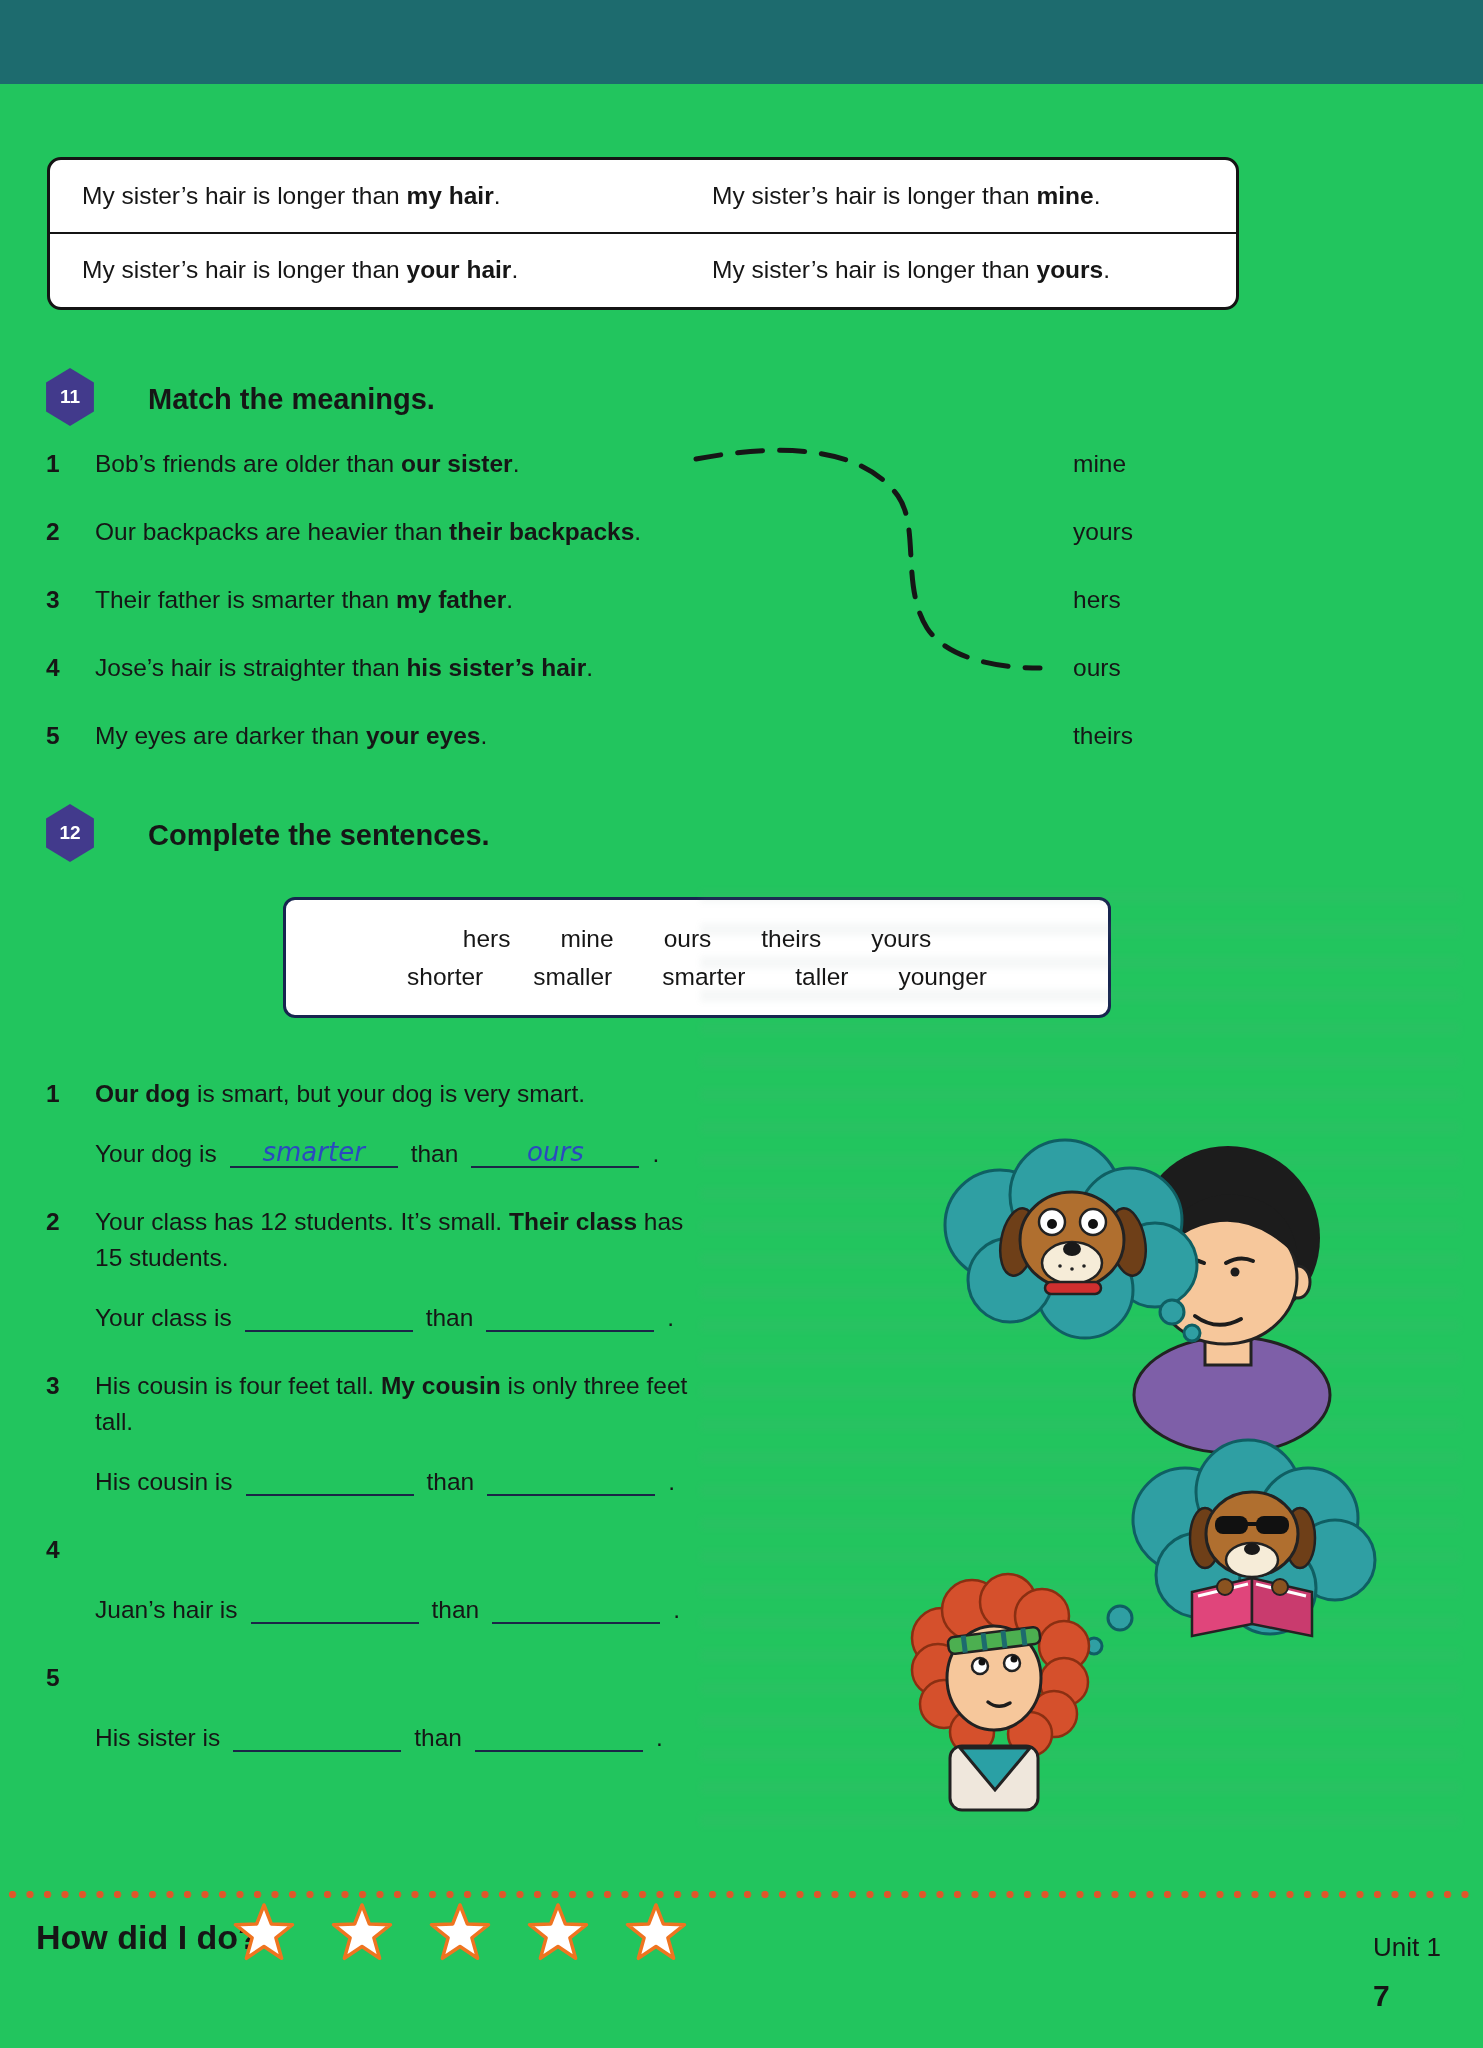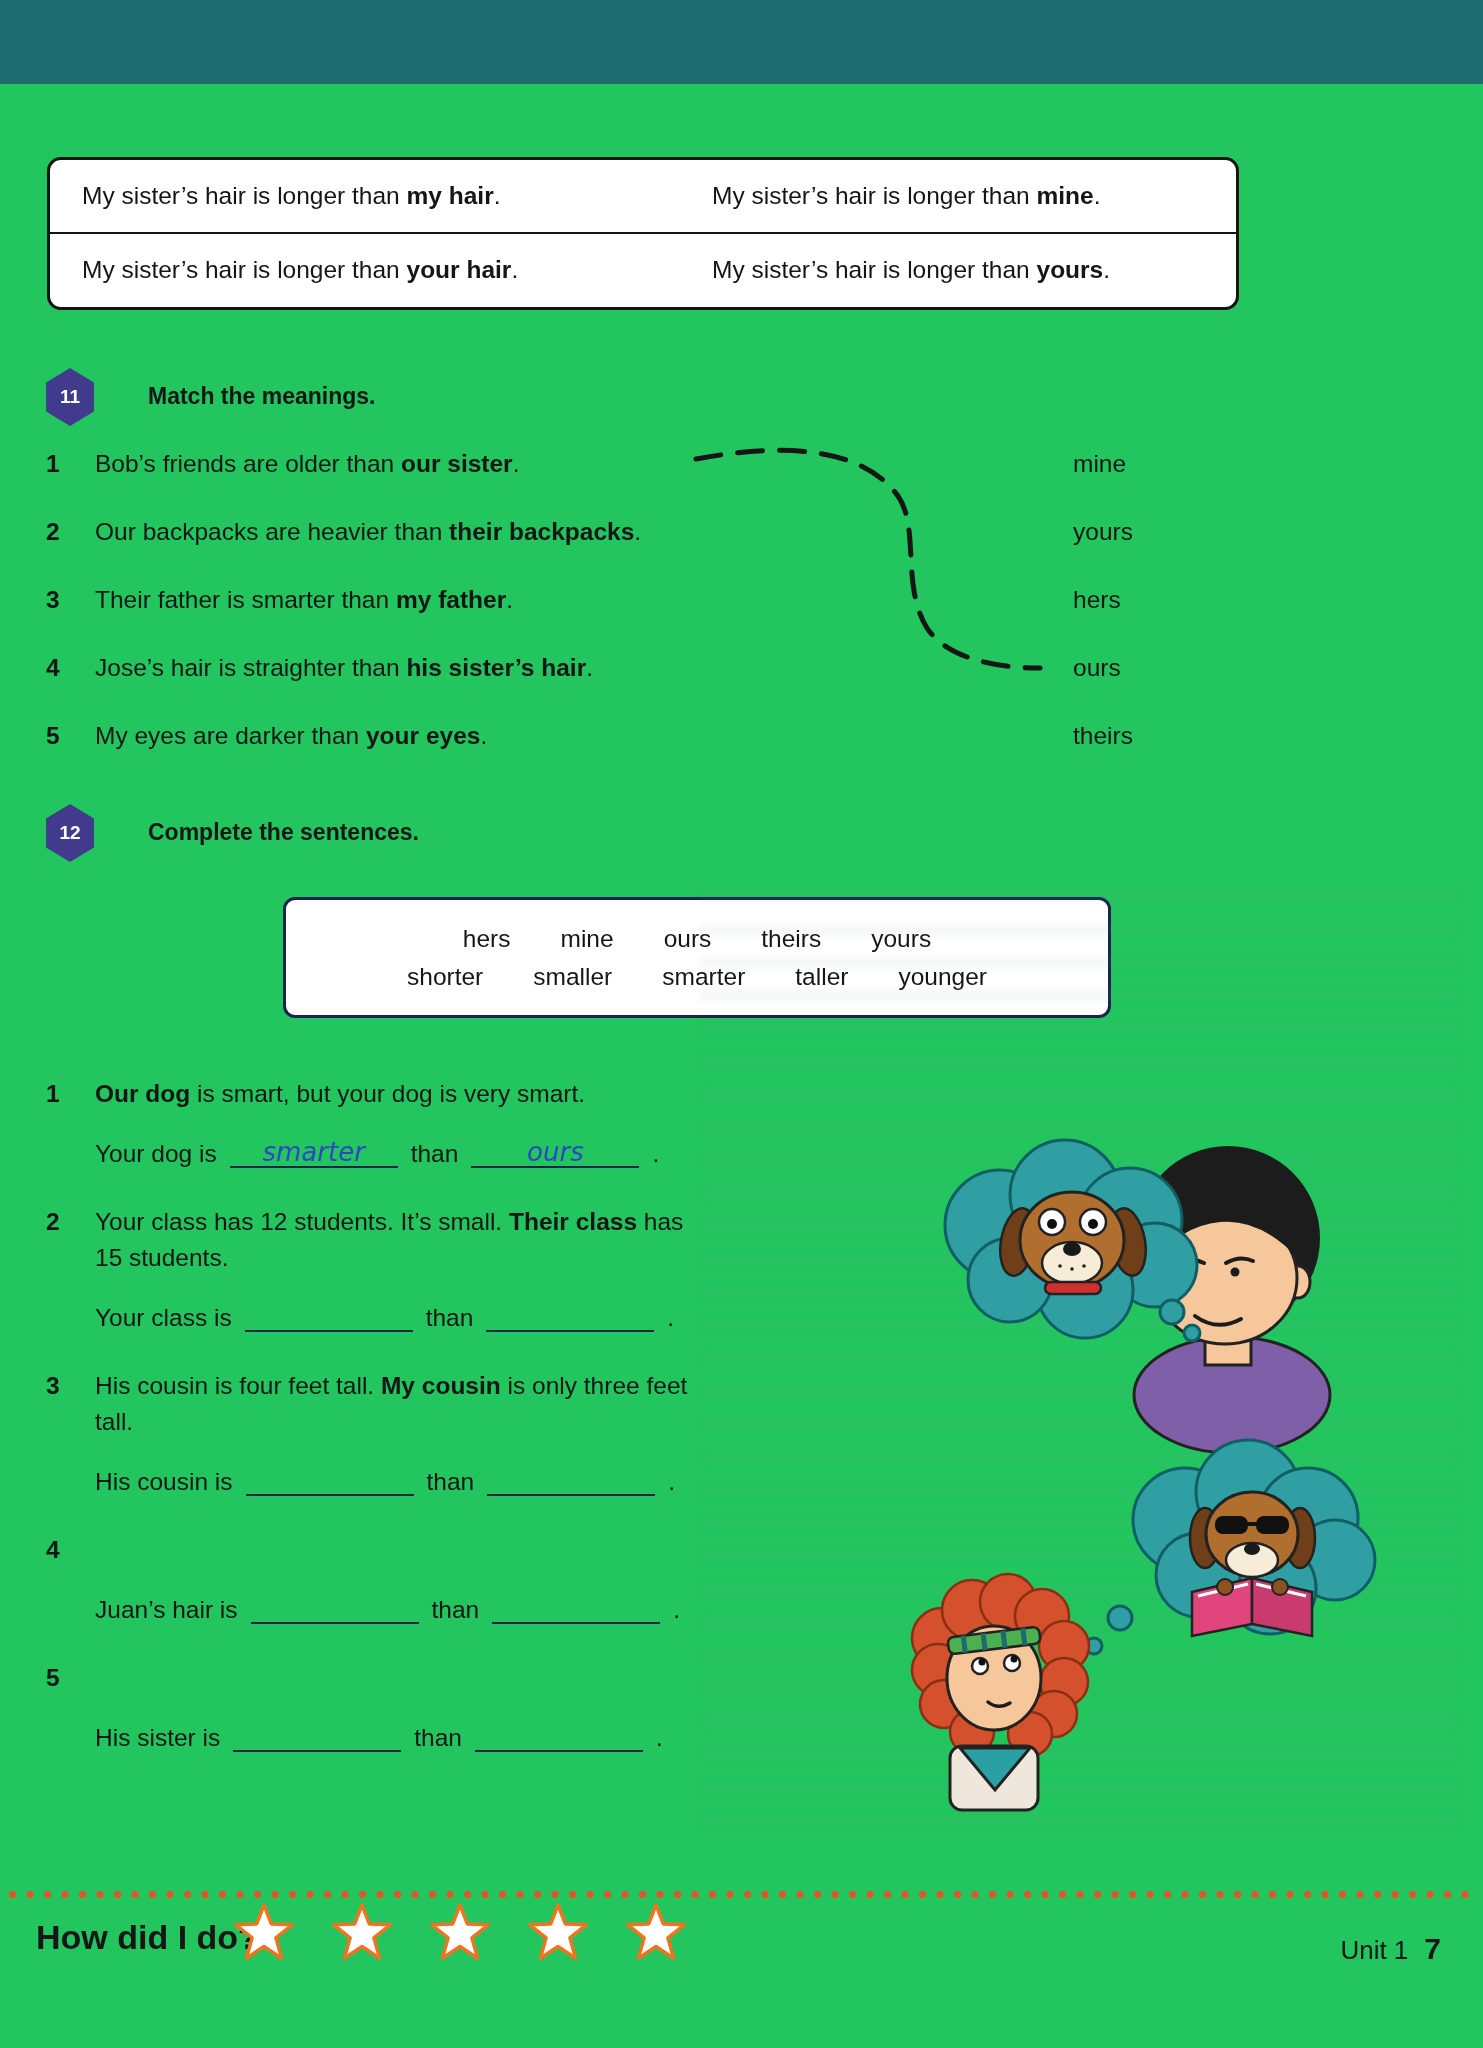"Match the meanings." .section-title { font-size: 23px -> 29px }
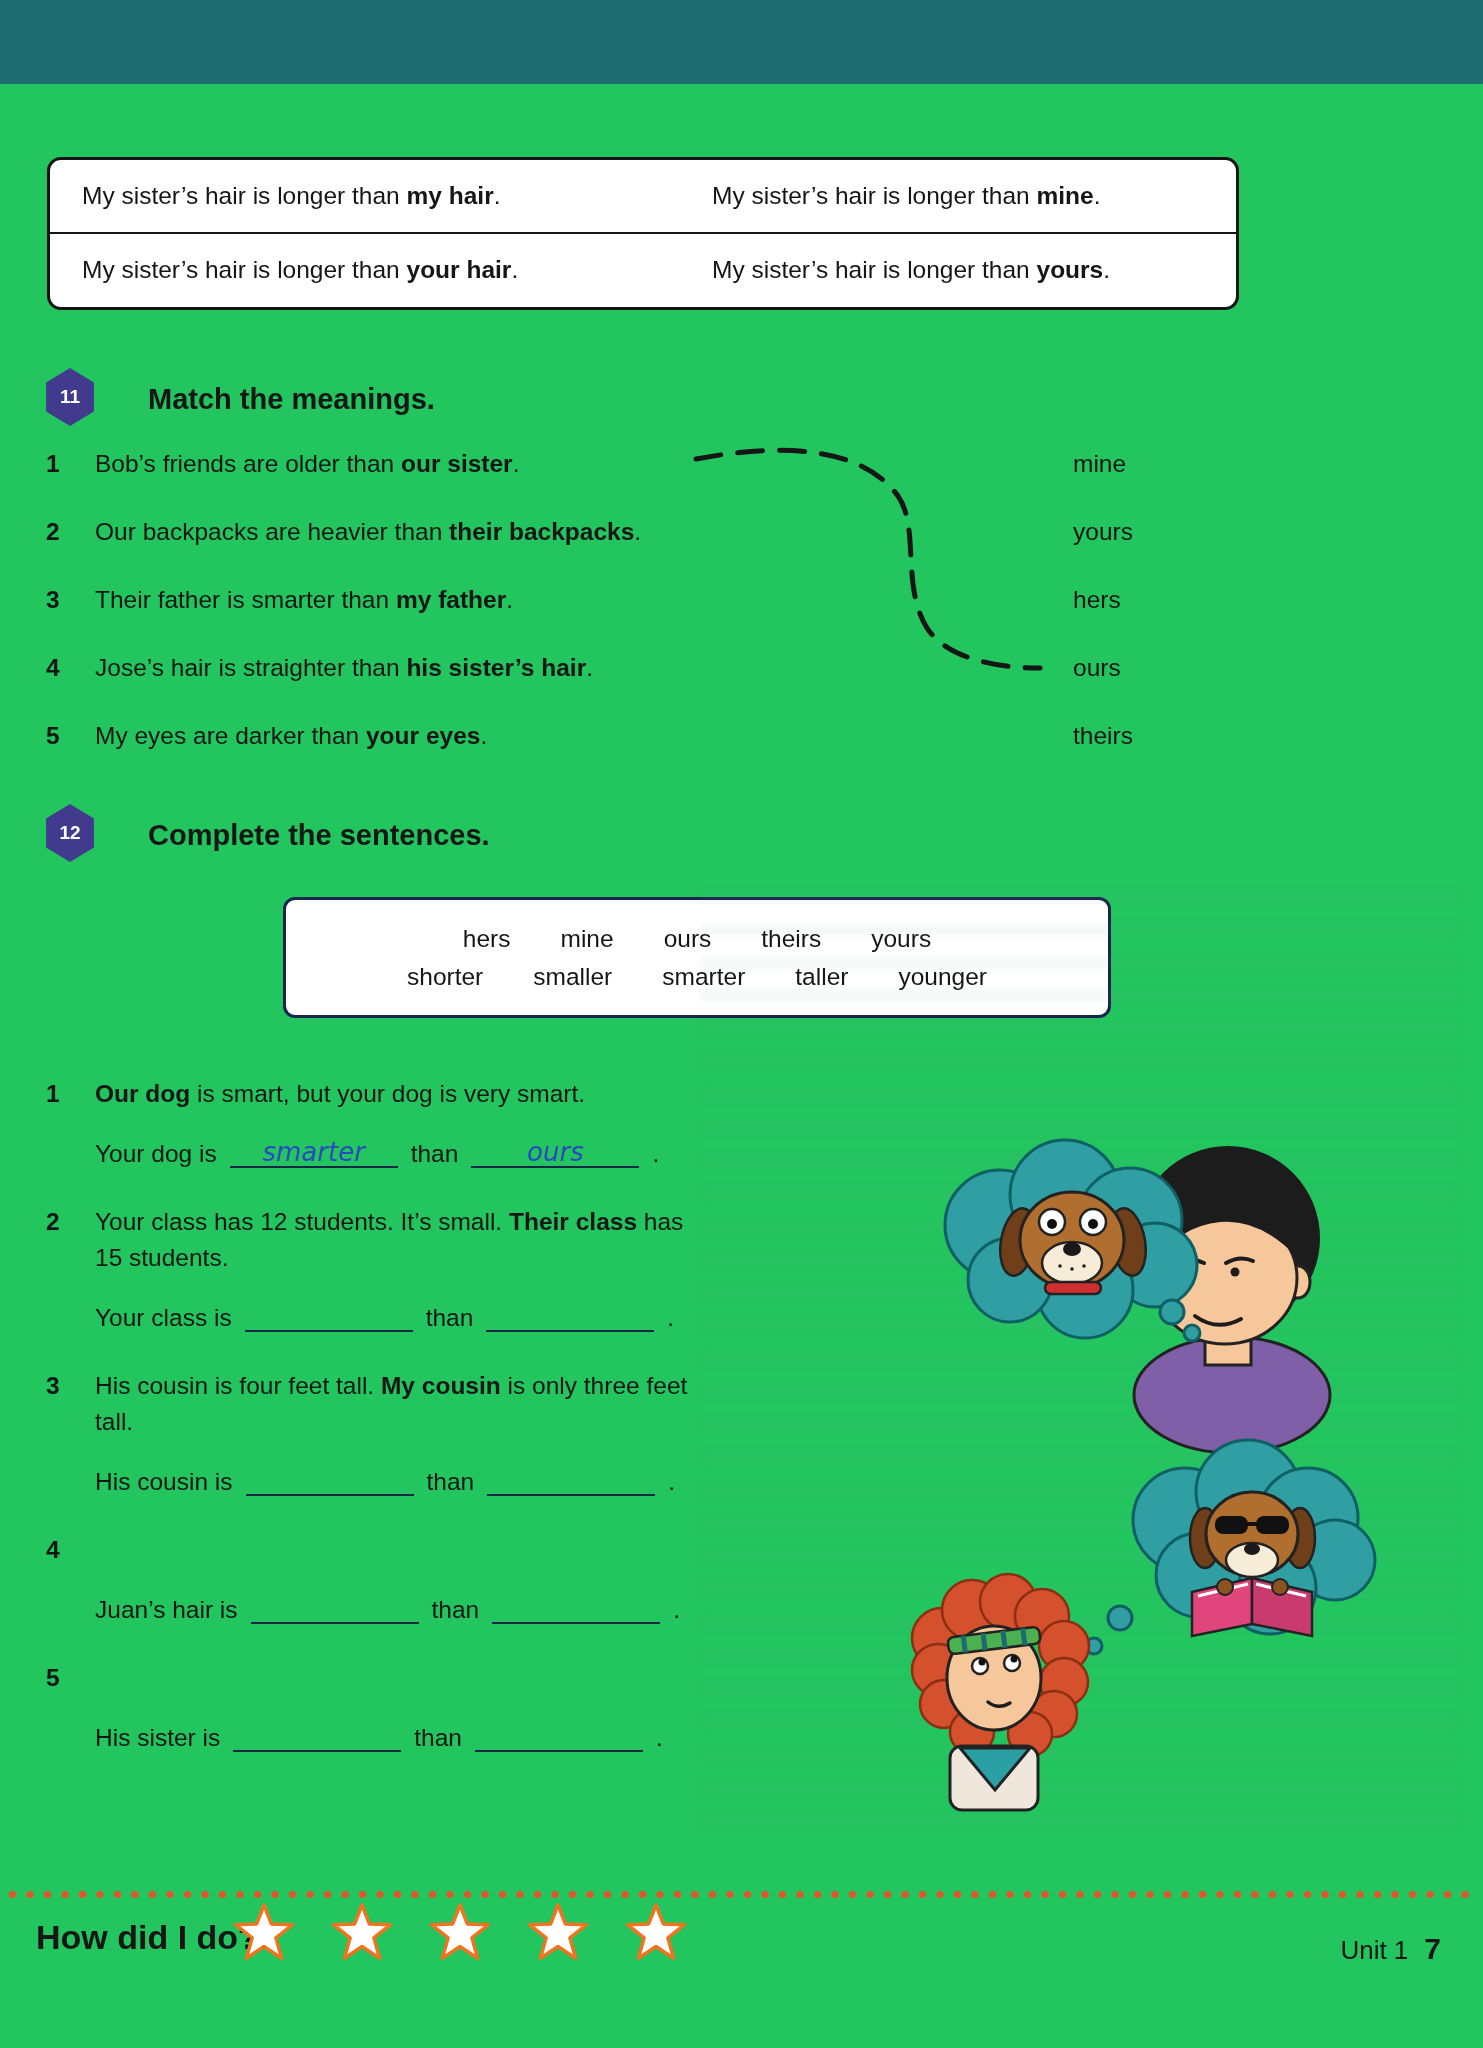"Unit 1" .unit-label { flex-direction: none -> column }
